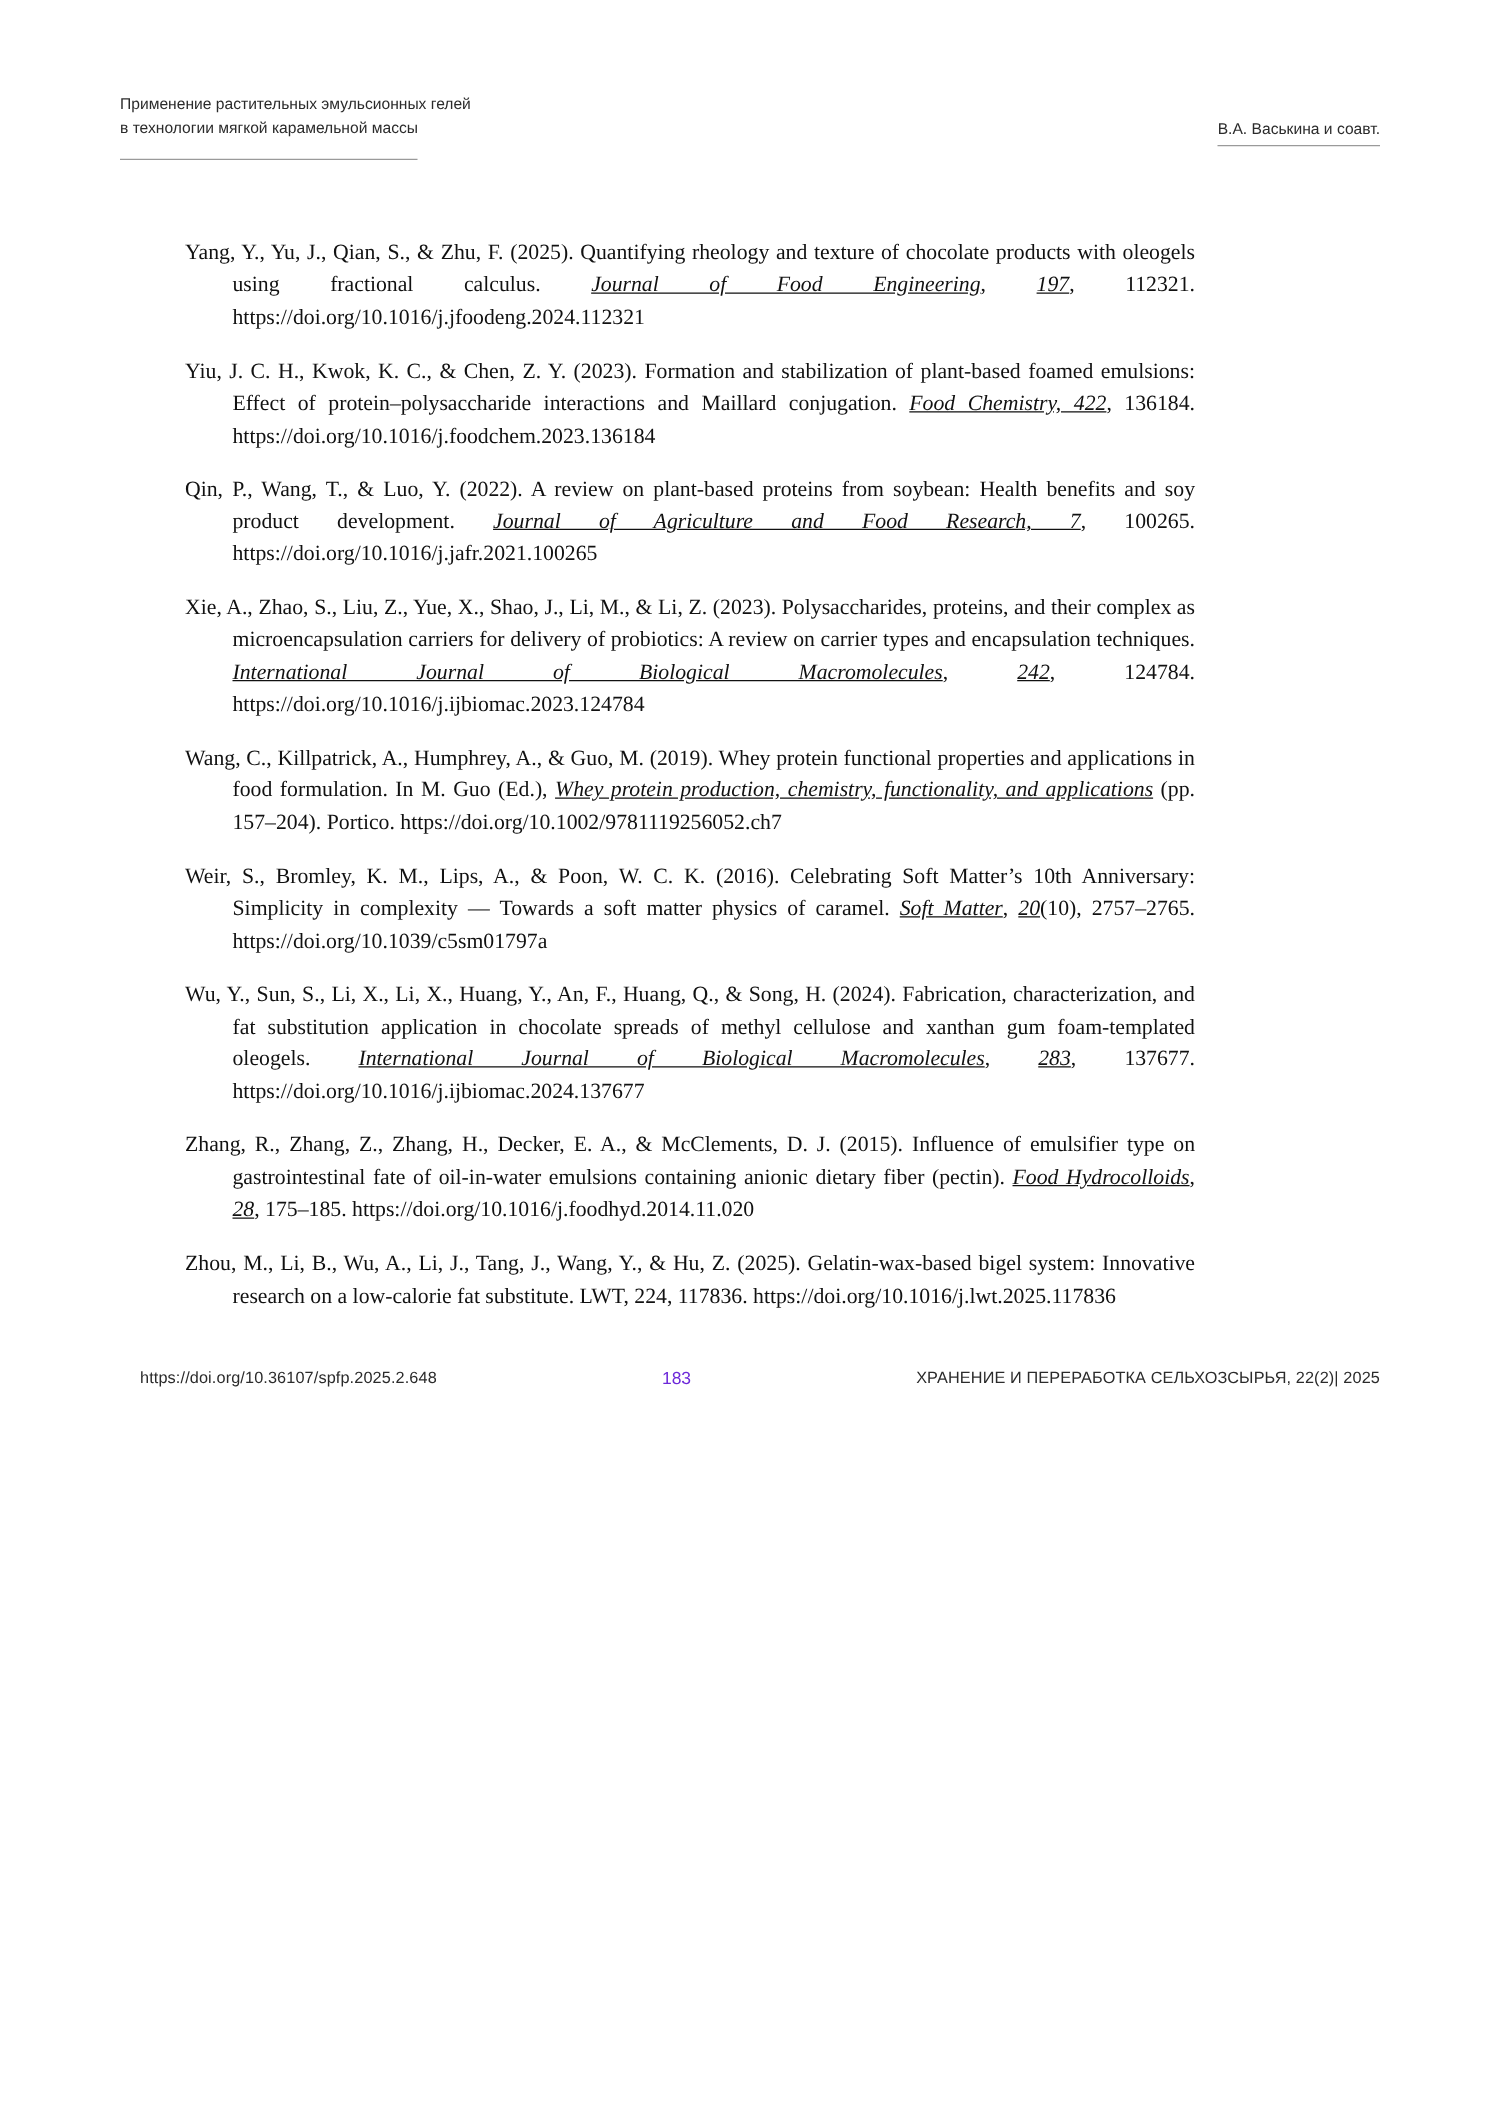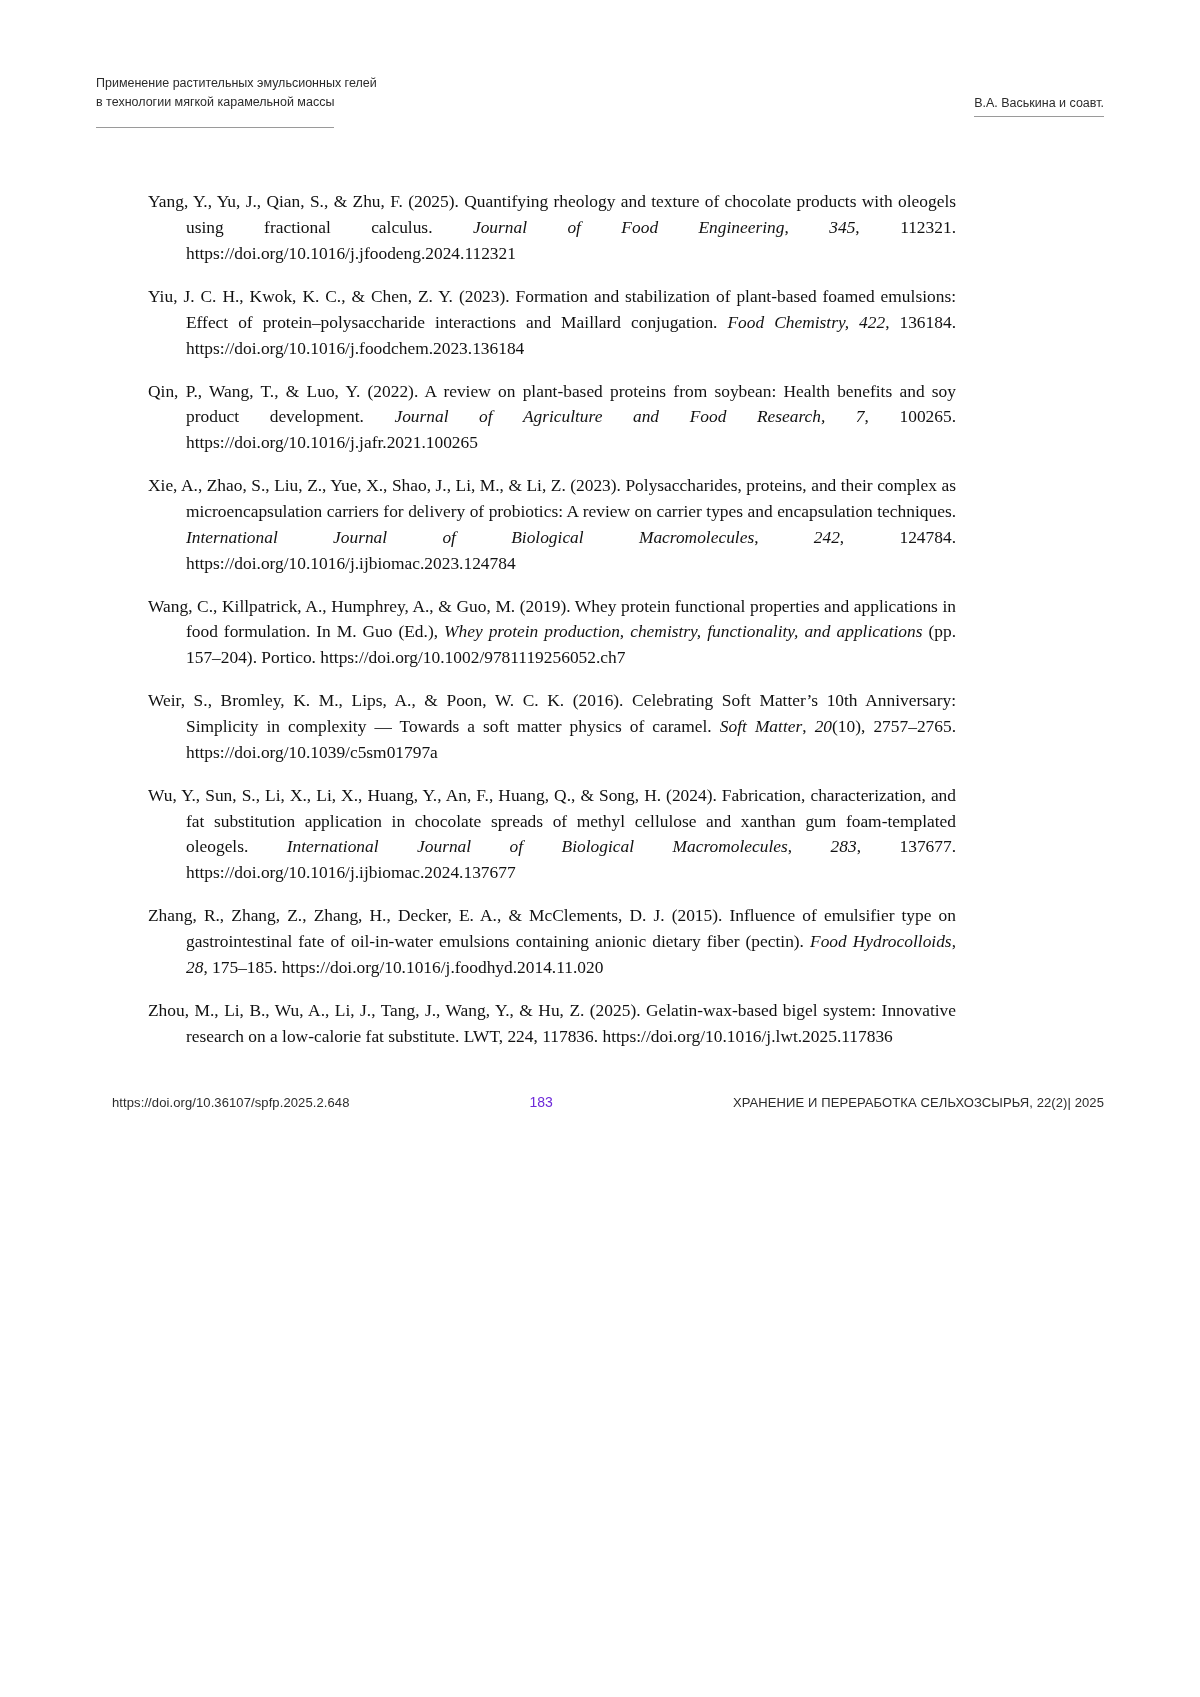"Journal of Food Engineering" .ref i { text-decoration: none -> underline }
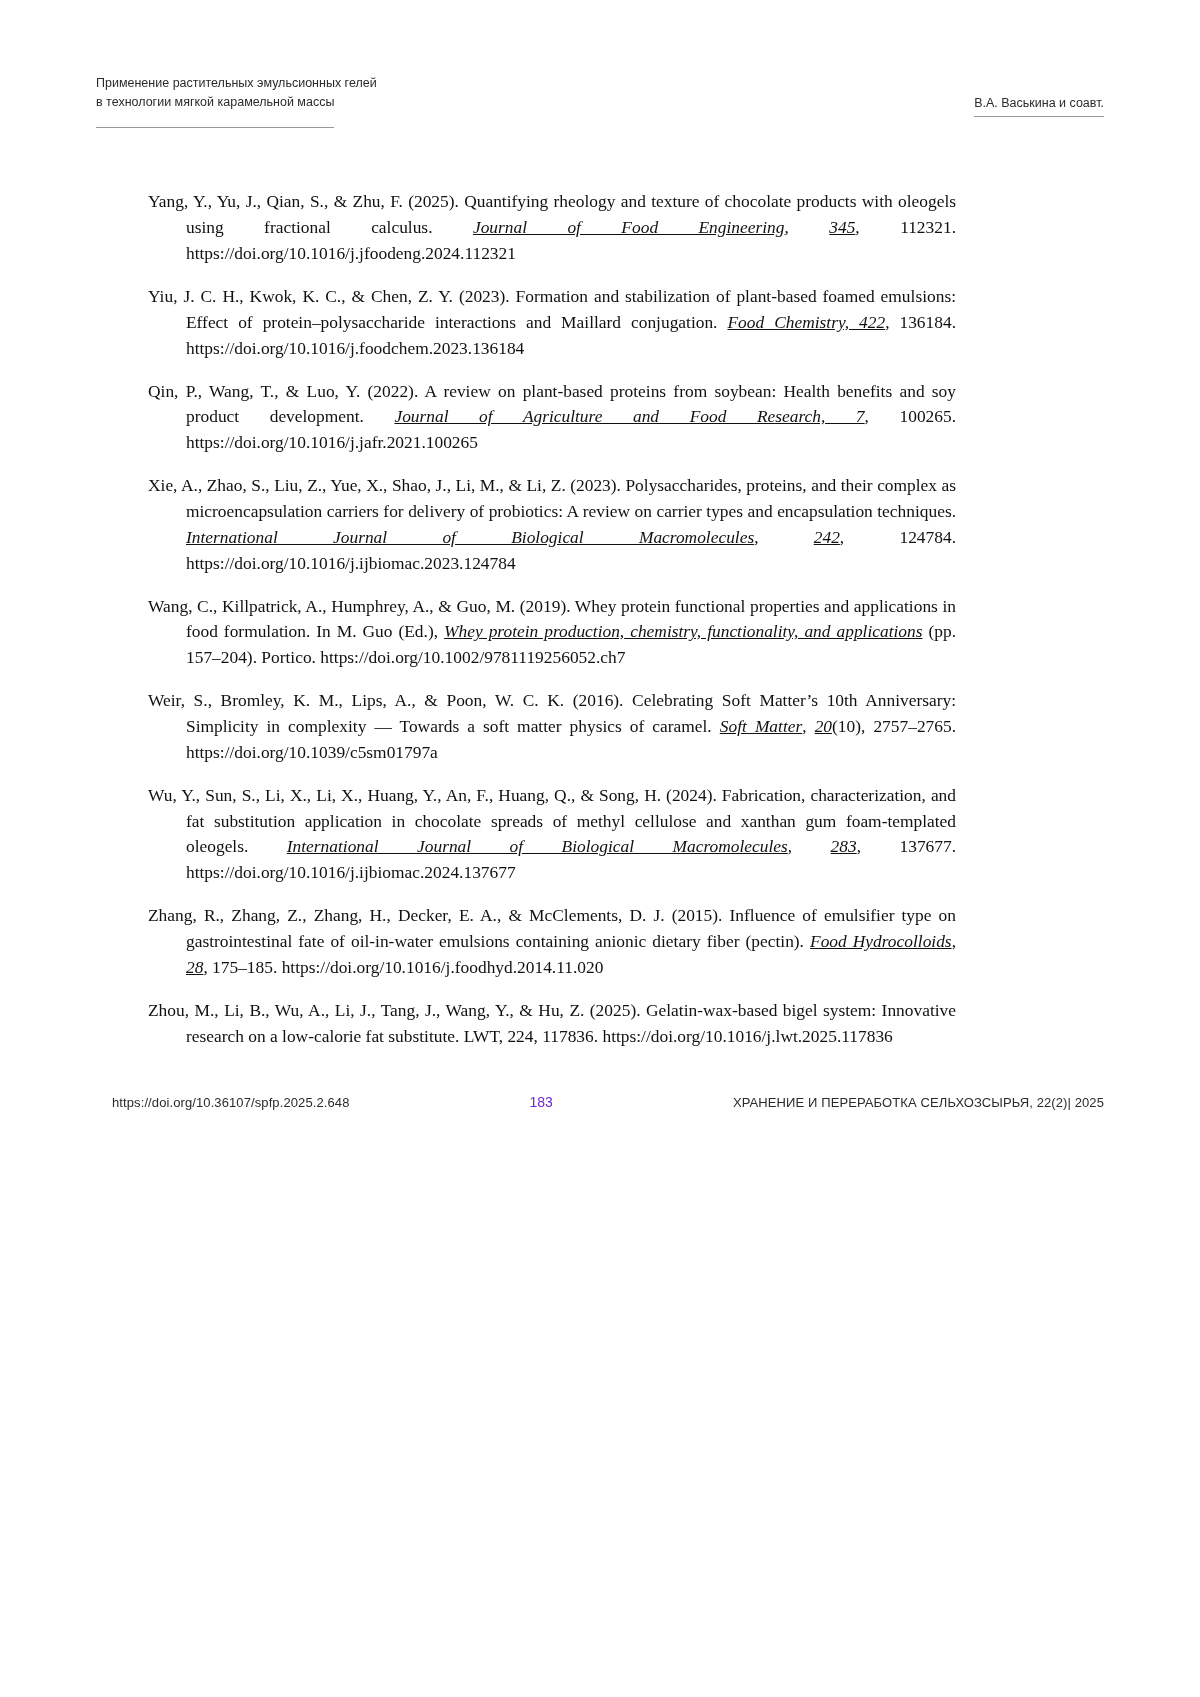"345" i { text: 345 -> 197 }
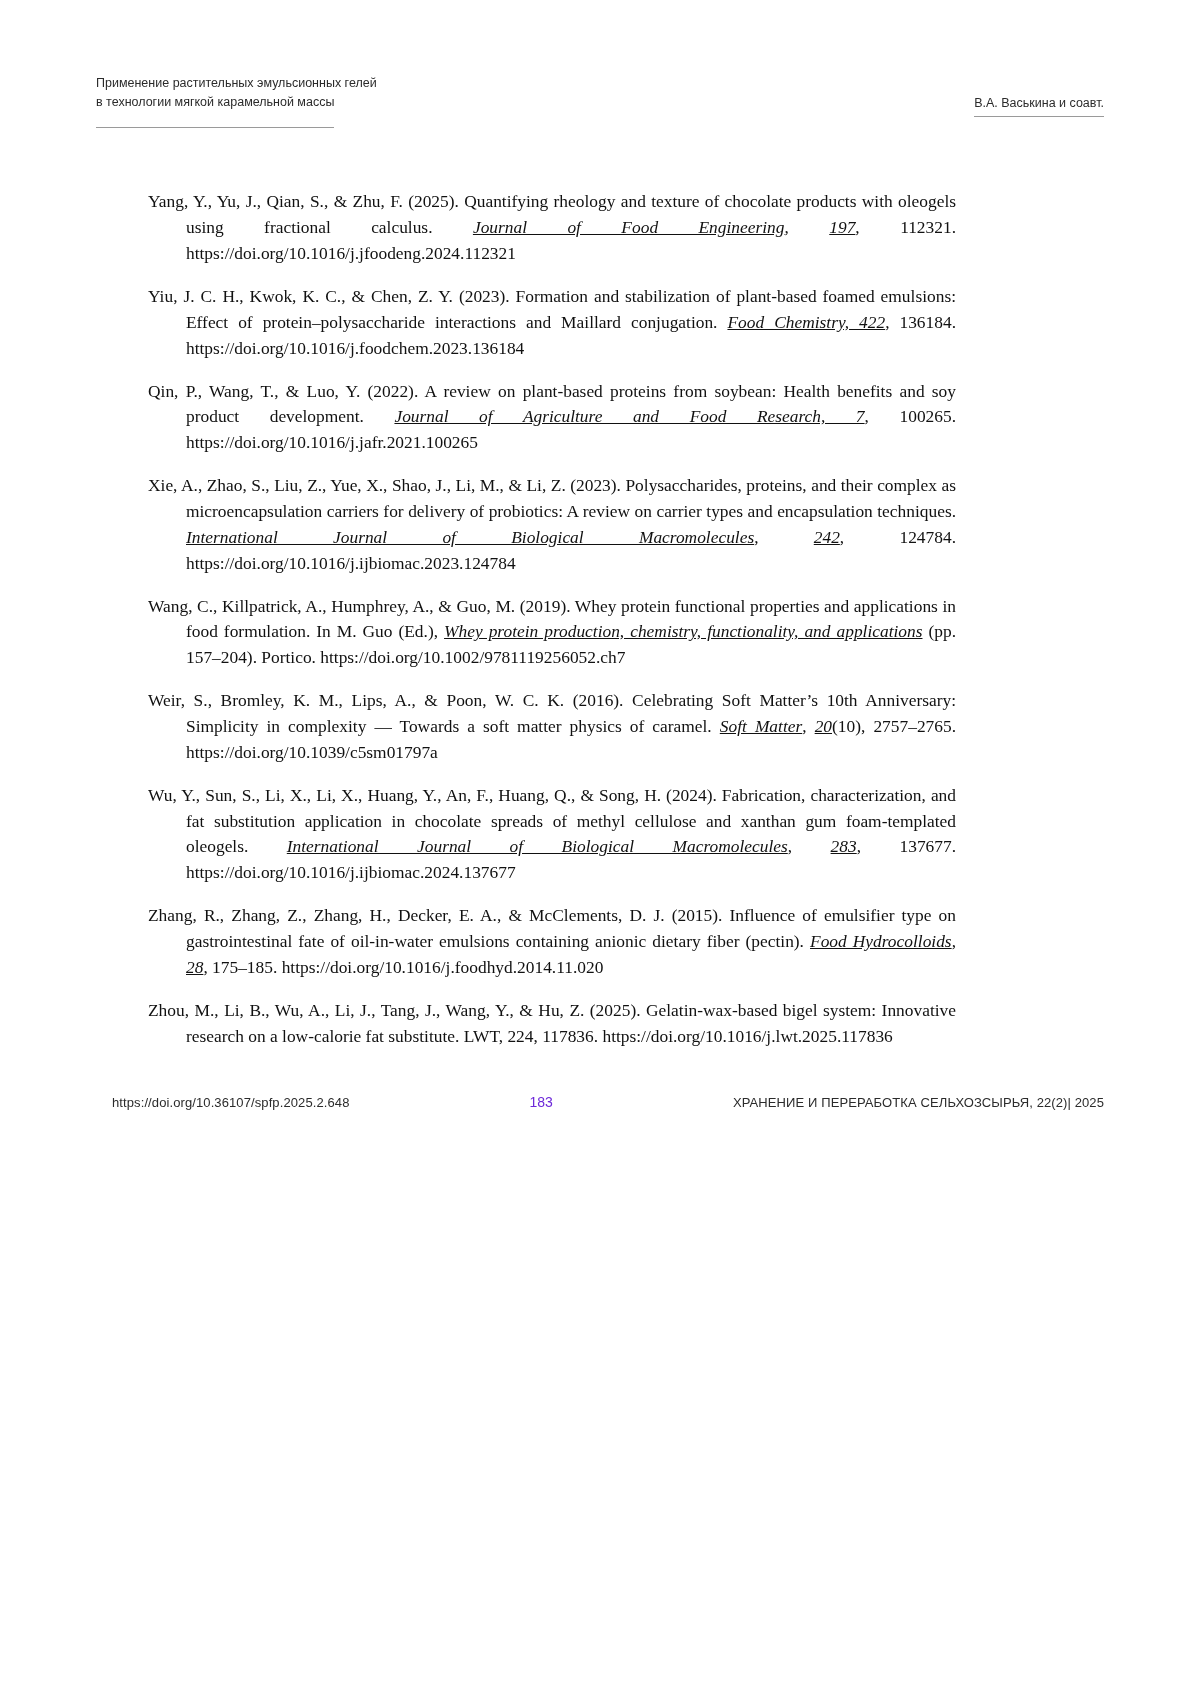"https://doi.org/10.36107/spfp.2025.2.648" .footer { align-items: center -> flex-start }
